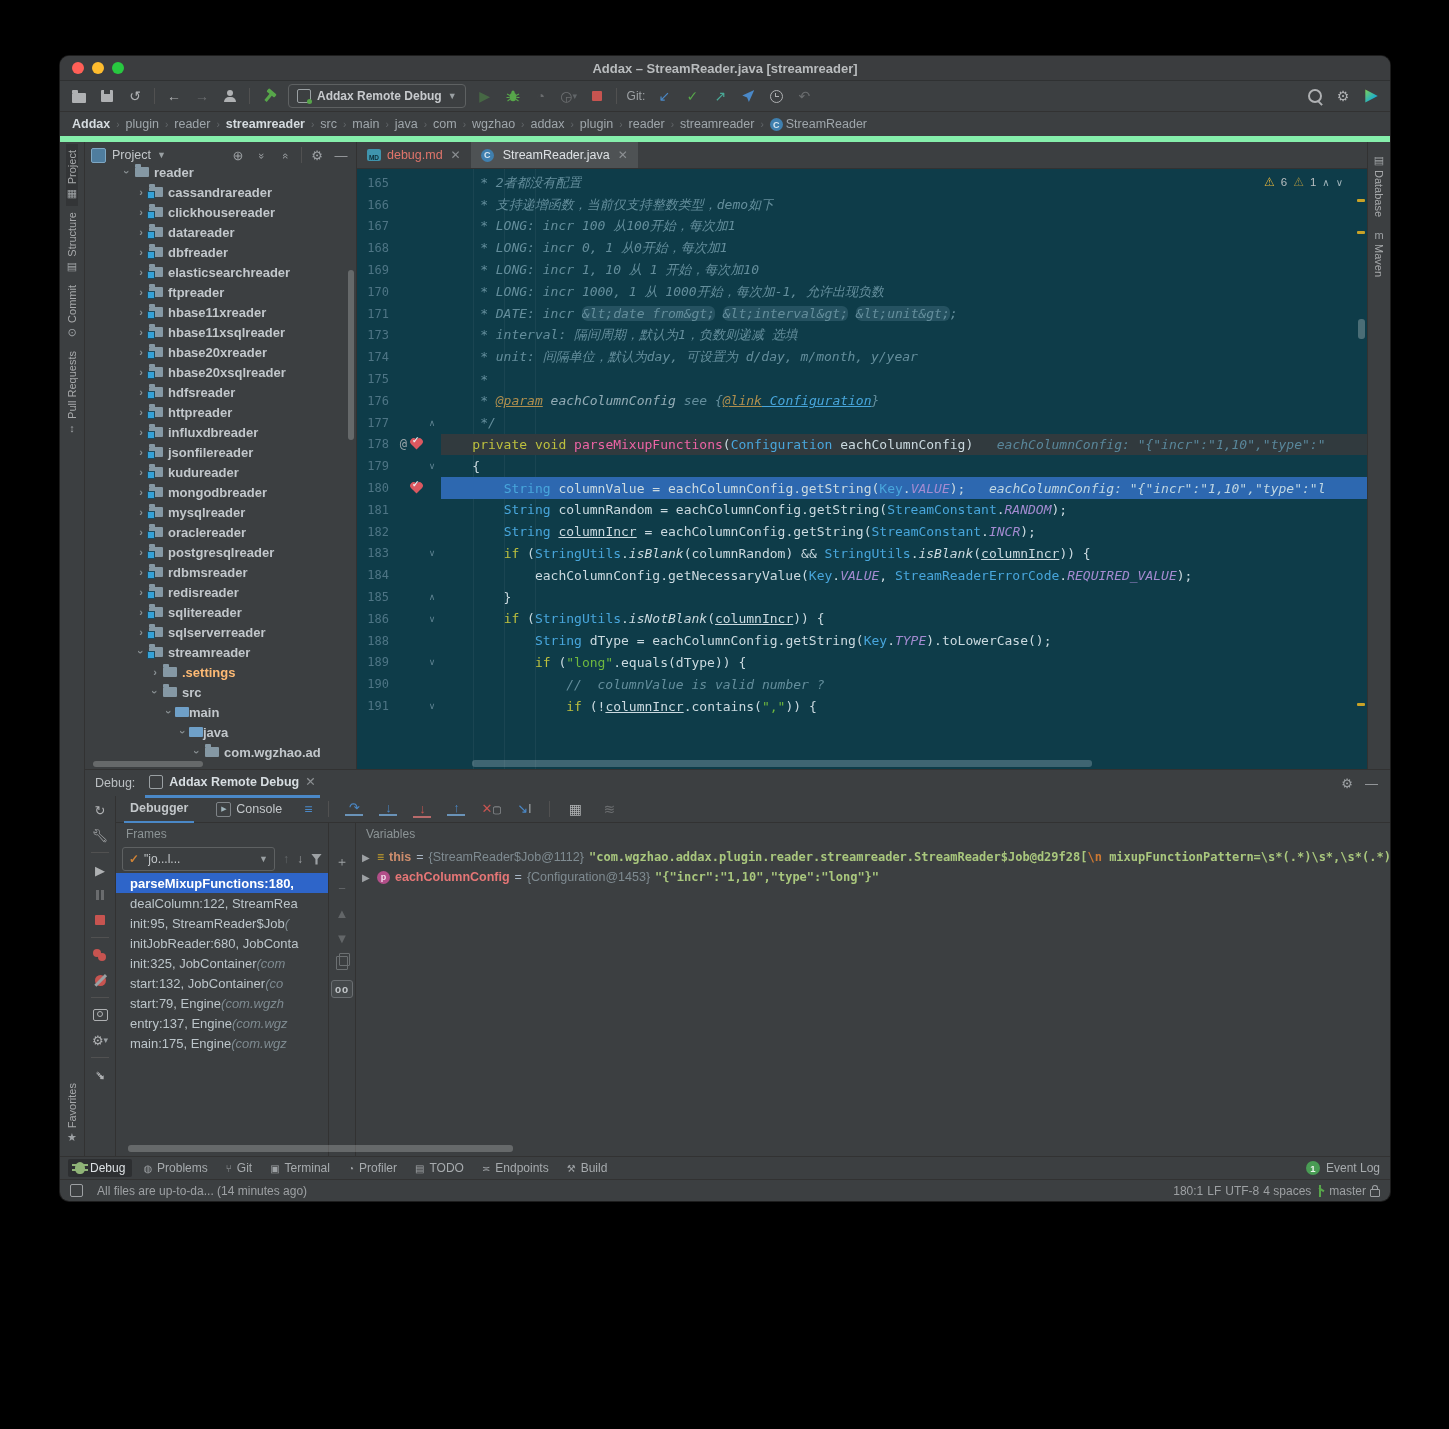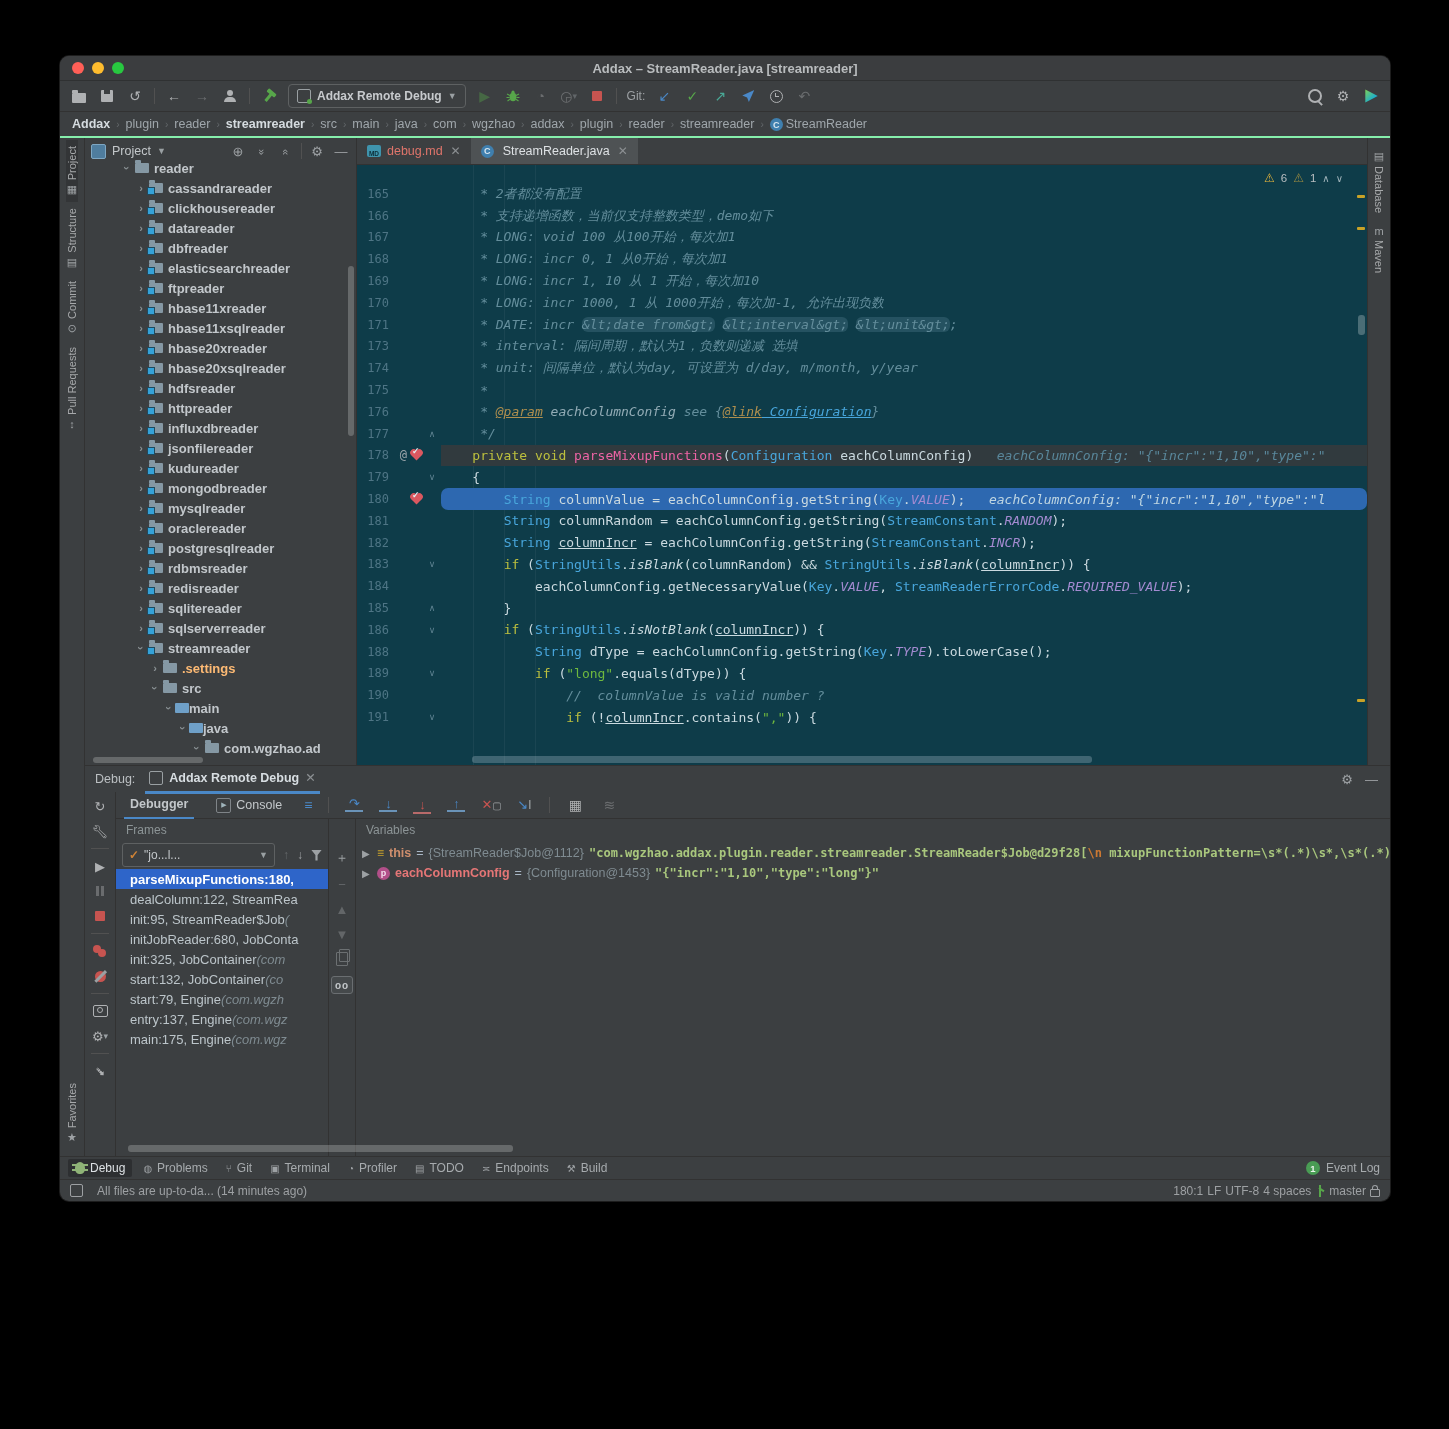"Addax" .crumbs { border-bottom: 2px solid #86efac -> 6px solid #86efac }
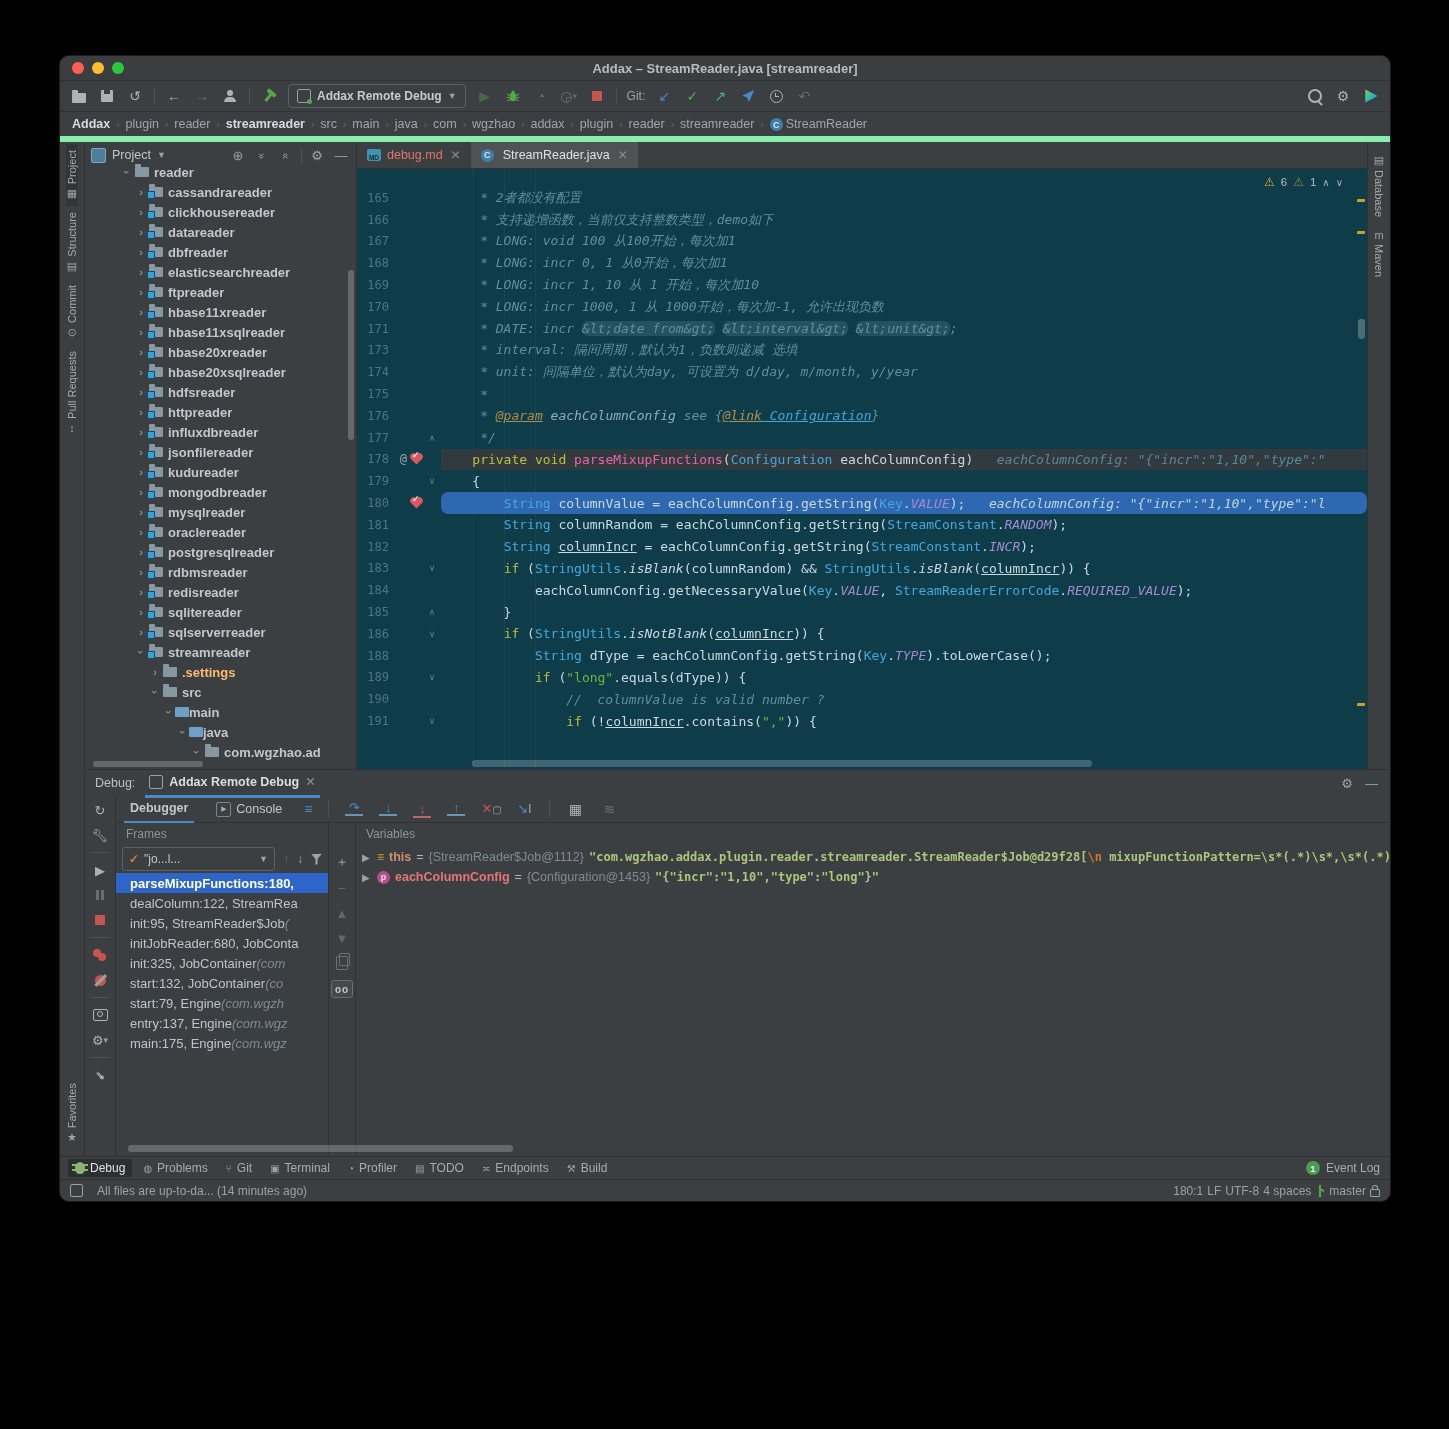"165" .code { padding-top: 18px -> 3px }
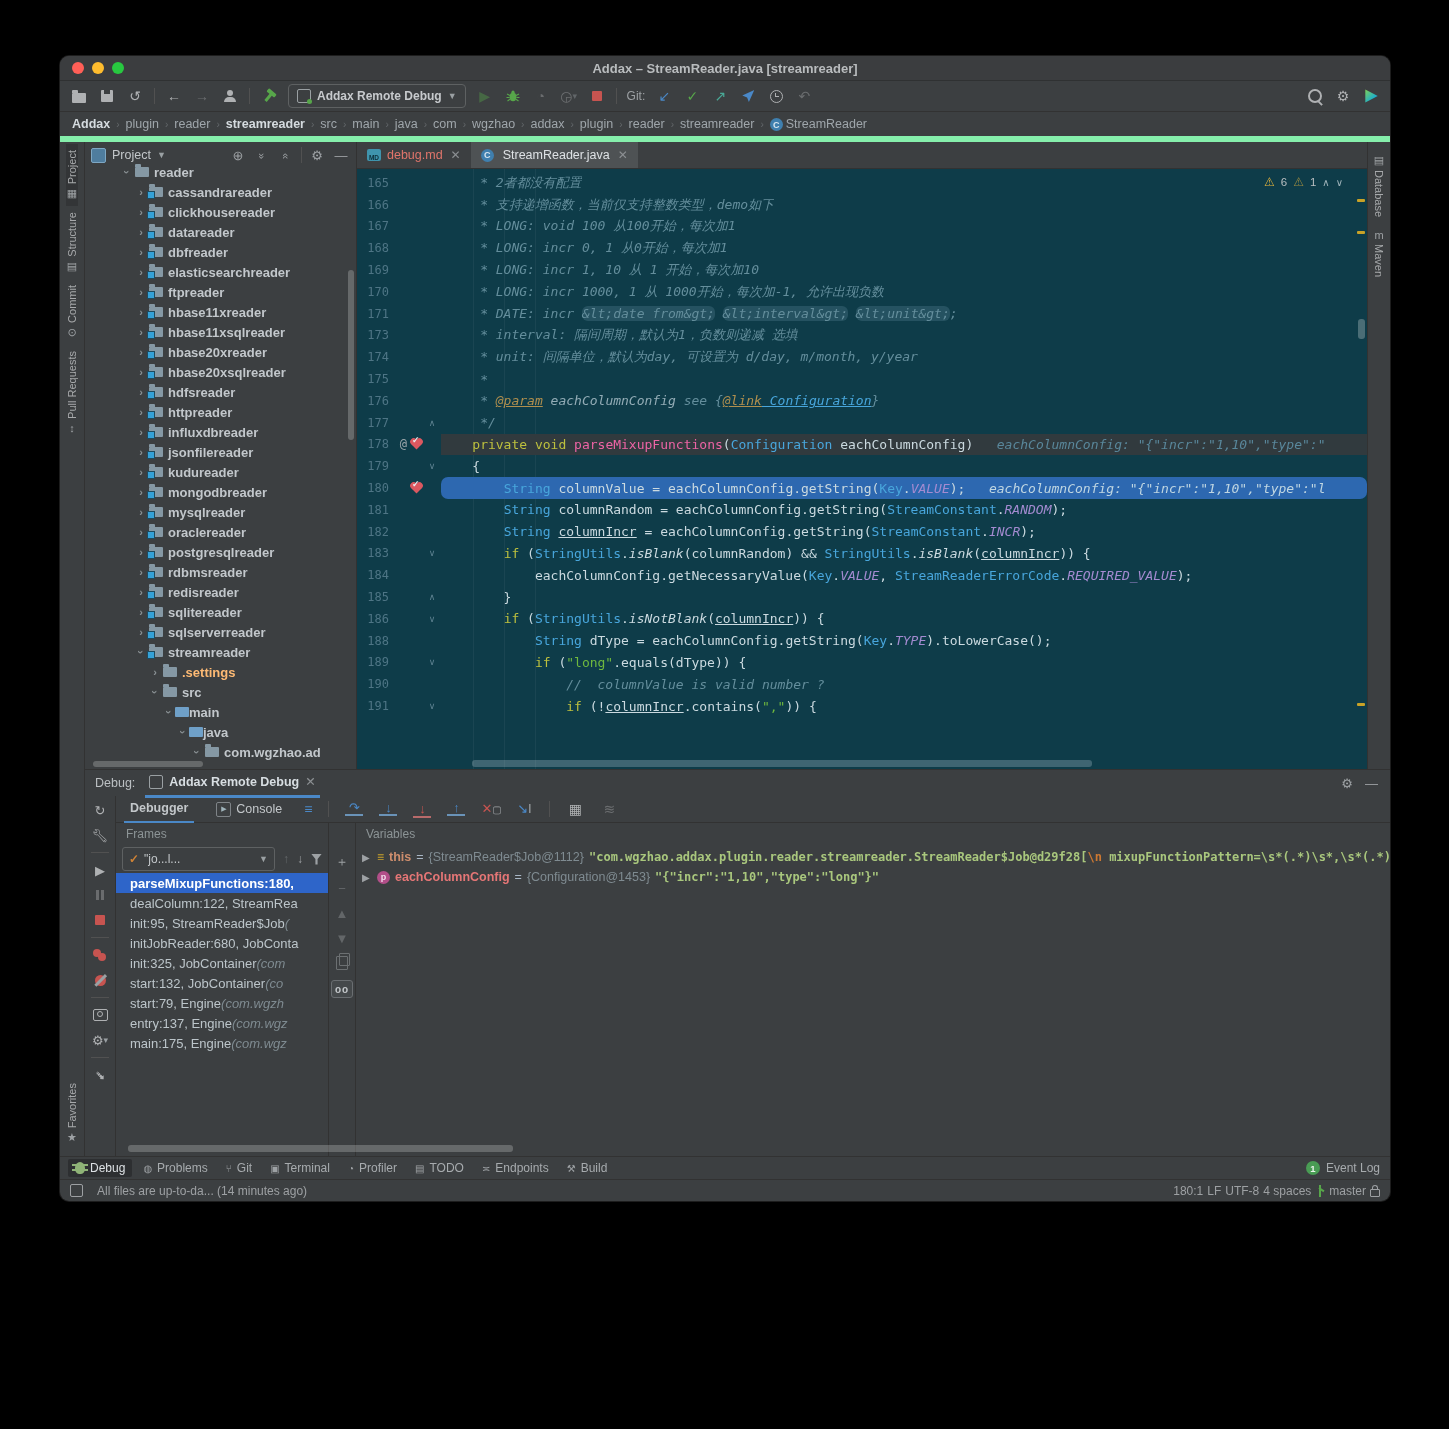"* LONG: void 100 从100开始，每次加1" span.tok-c { text: void -> incr }
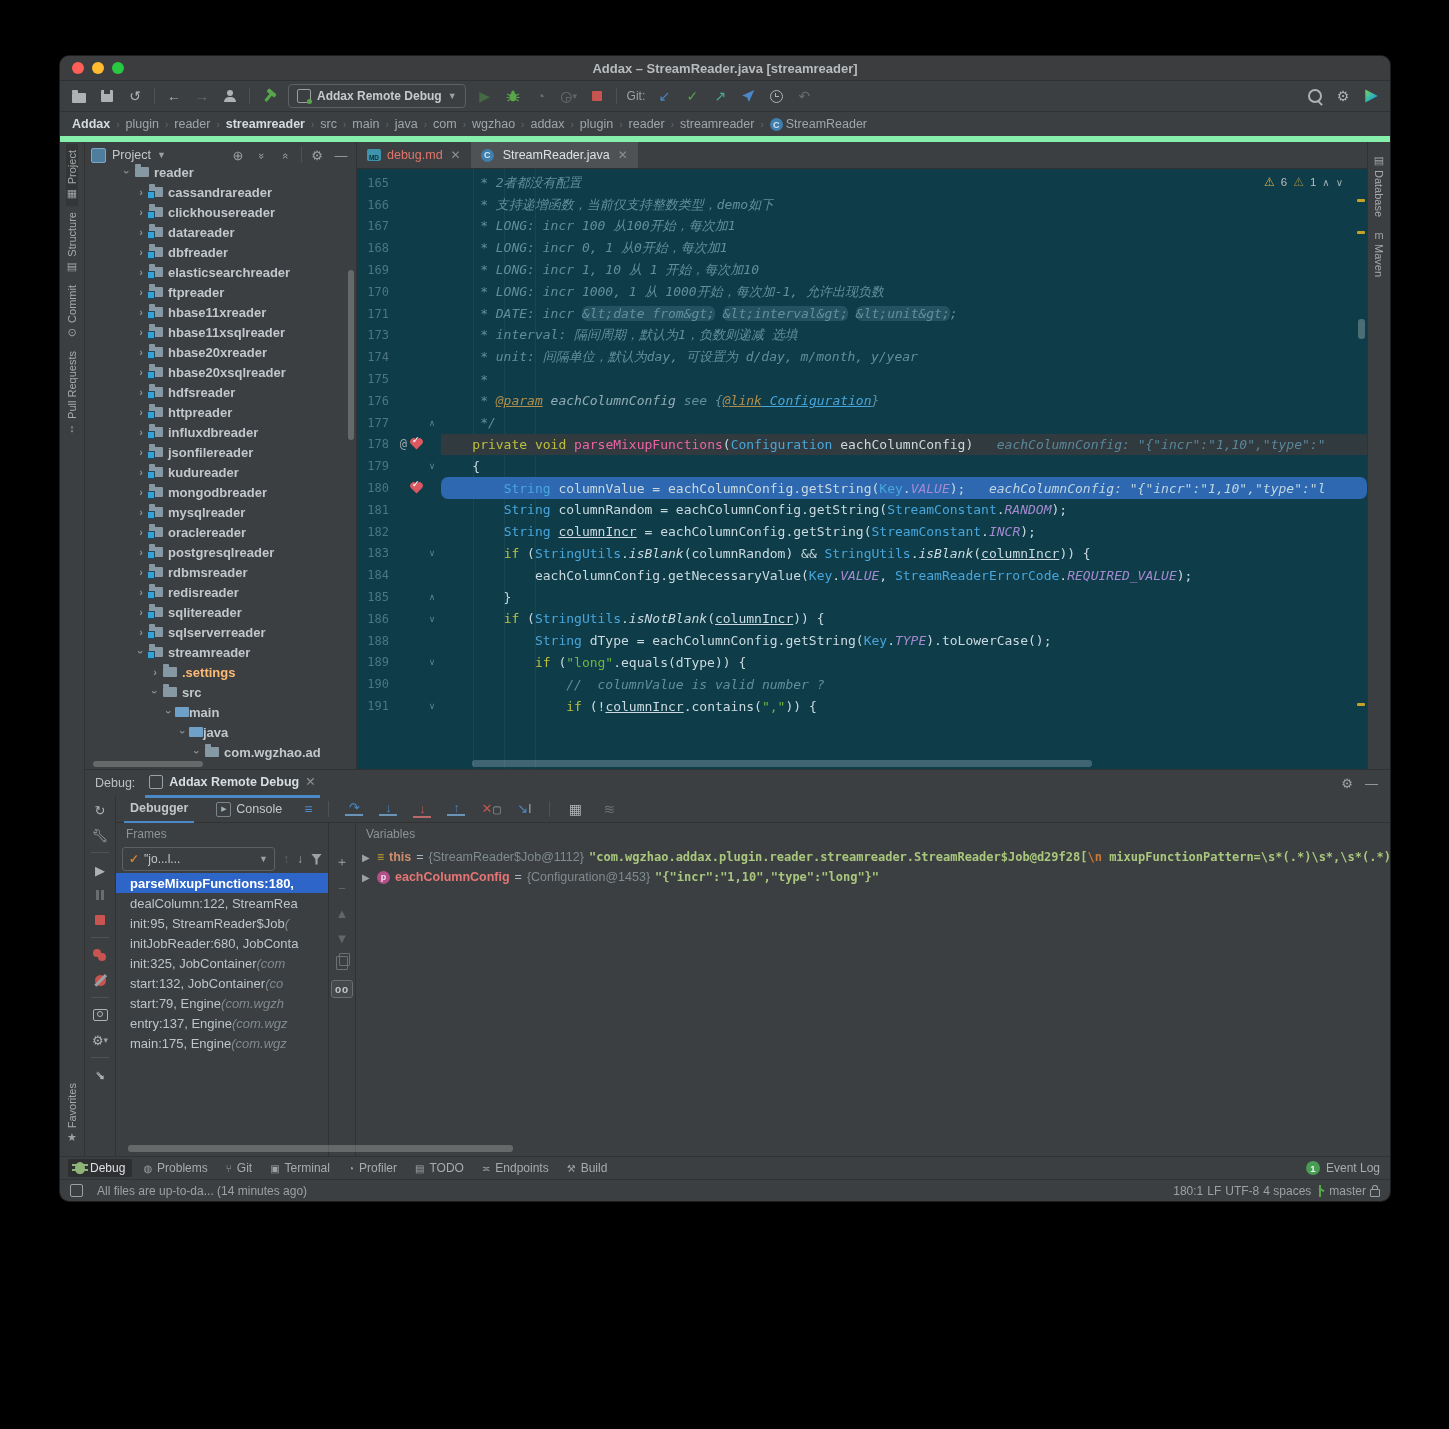"String columnValue =" .line.exec .src-area { border-radius: 7px -> none }
